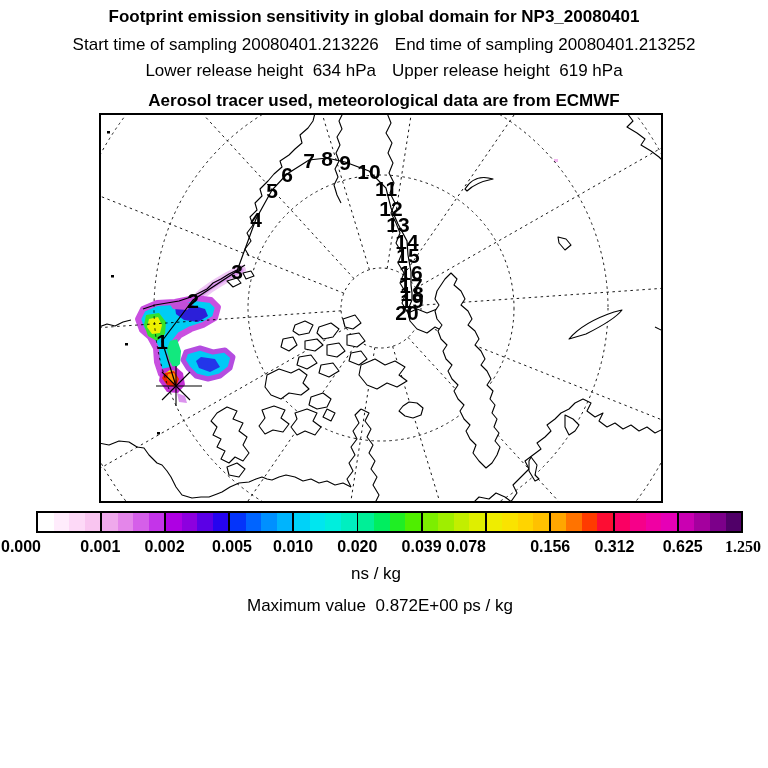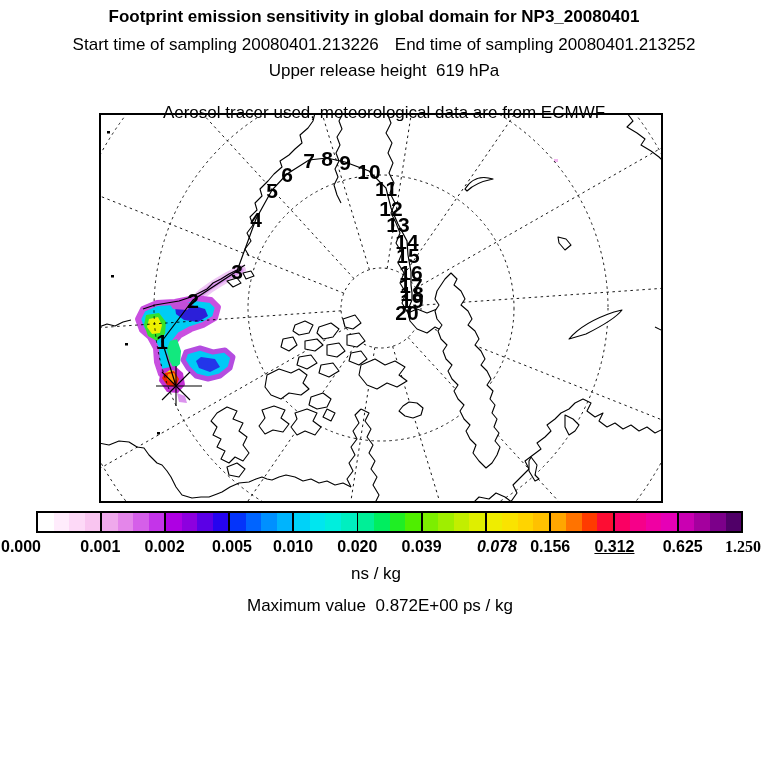"Lower release height 634 hPa" span { html: none -> <span>Lower release height 634 hPa</span> }
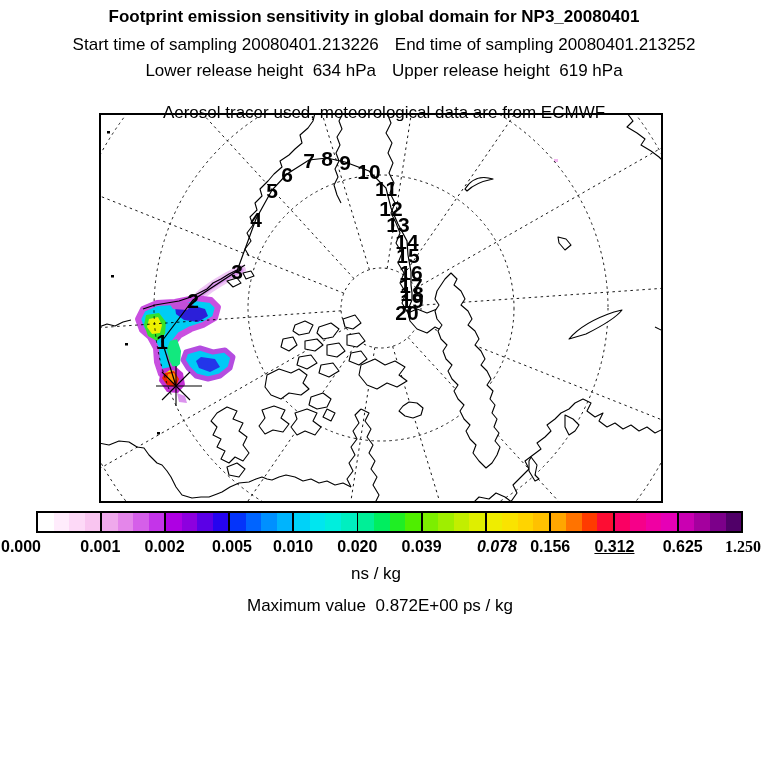"Aerosol tracer used, meteorological data" #tracer-line { font-weight: none -> bold; top: 104px -> 92px }
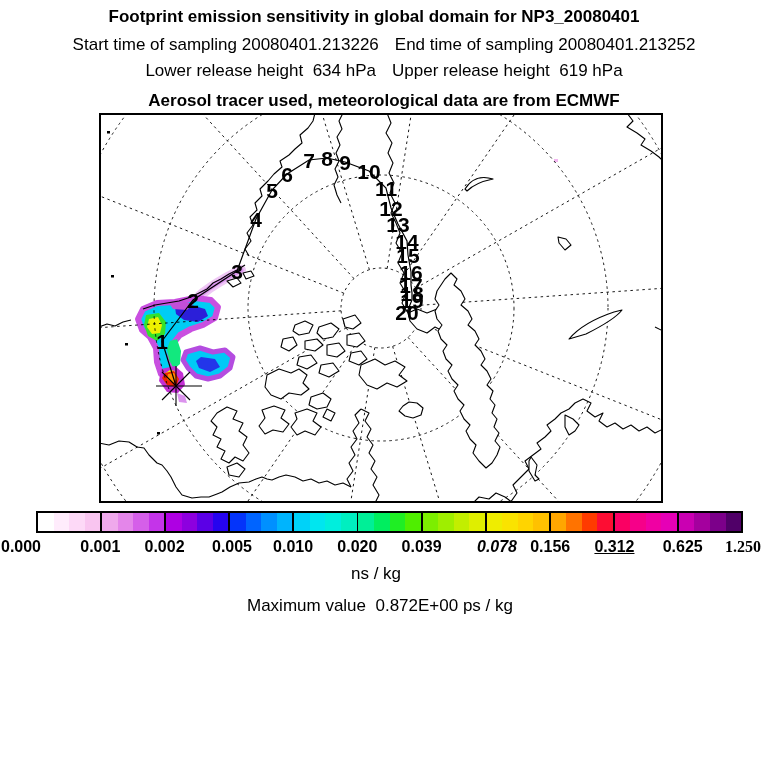"0.078" div.cb-tick { font-style: italic -> none; left: 497px -> 466px }
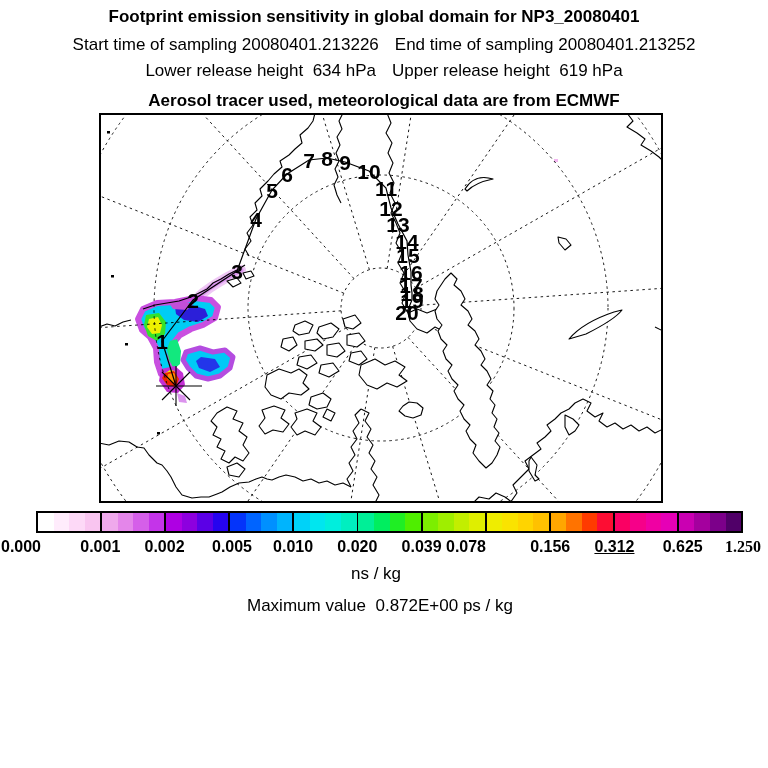"0.312" div.cb-tick { text-decoration: underline -> none }
